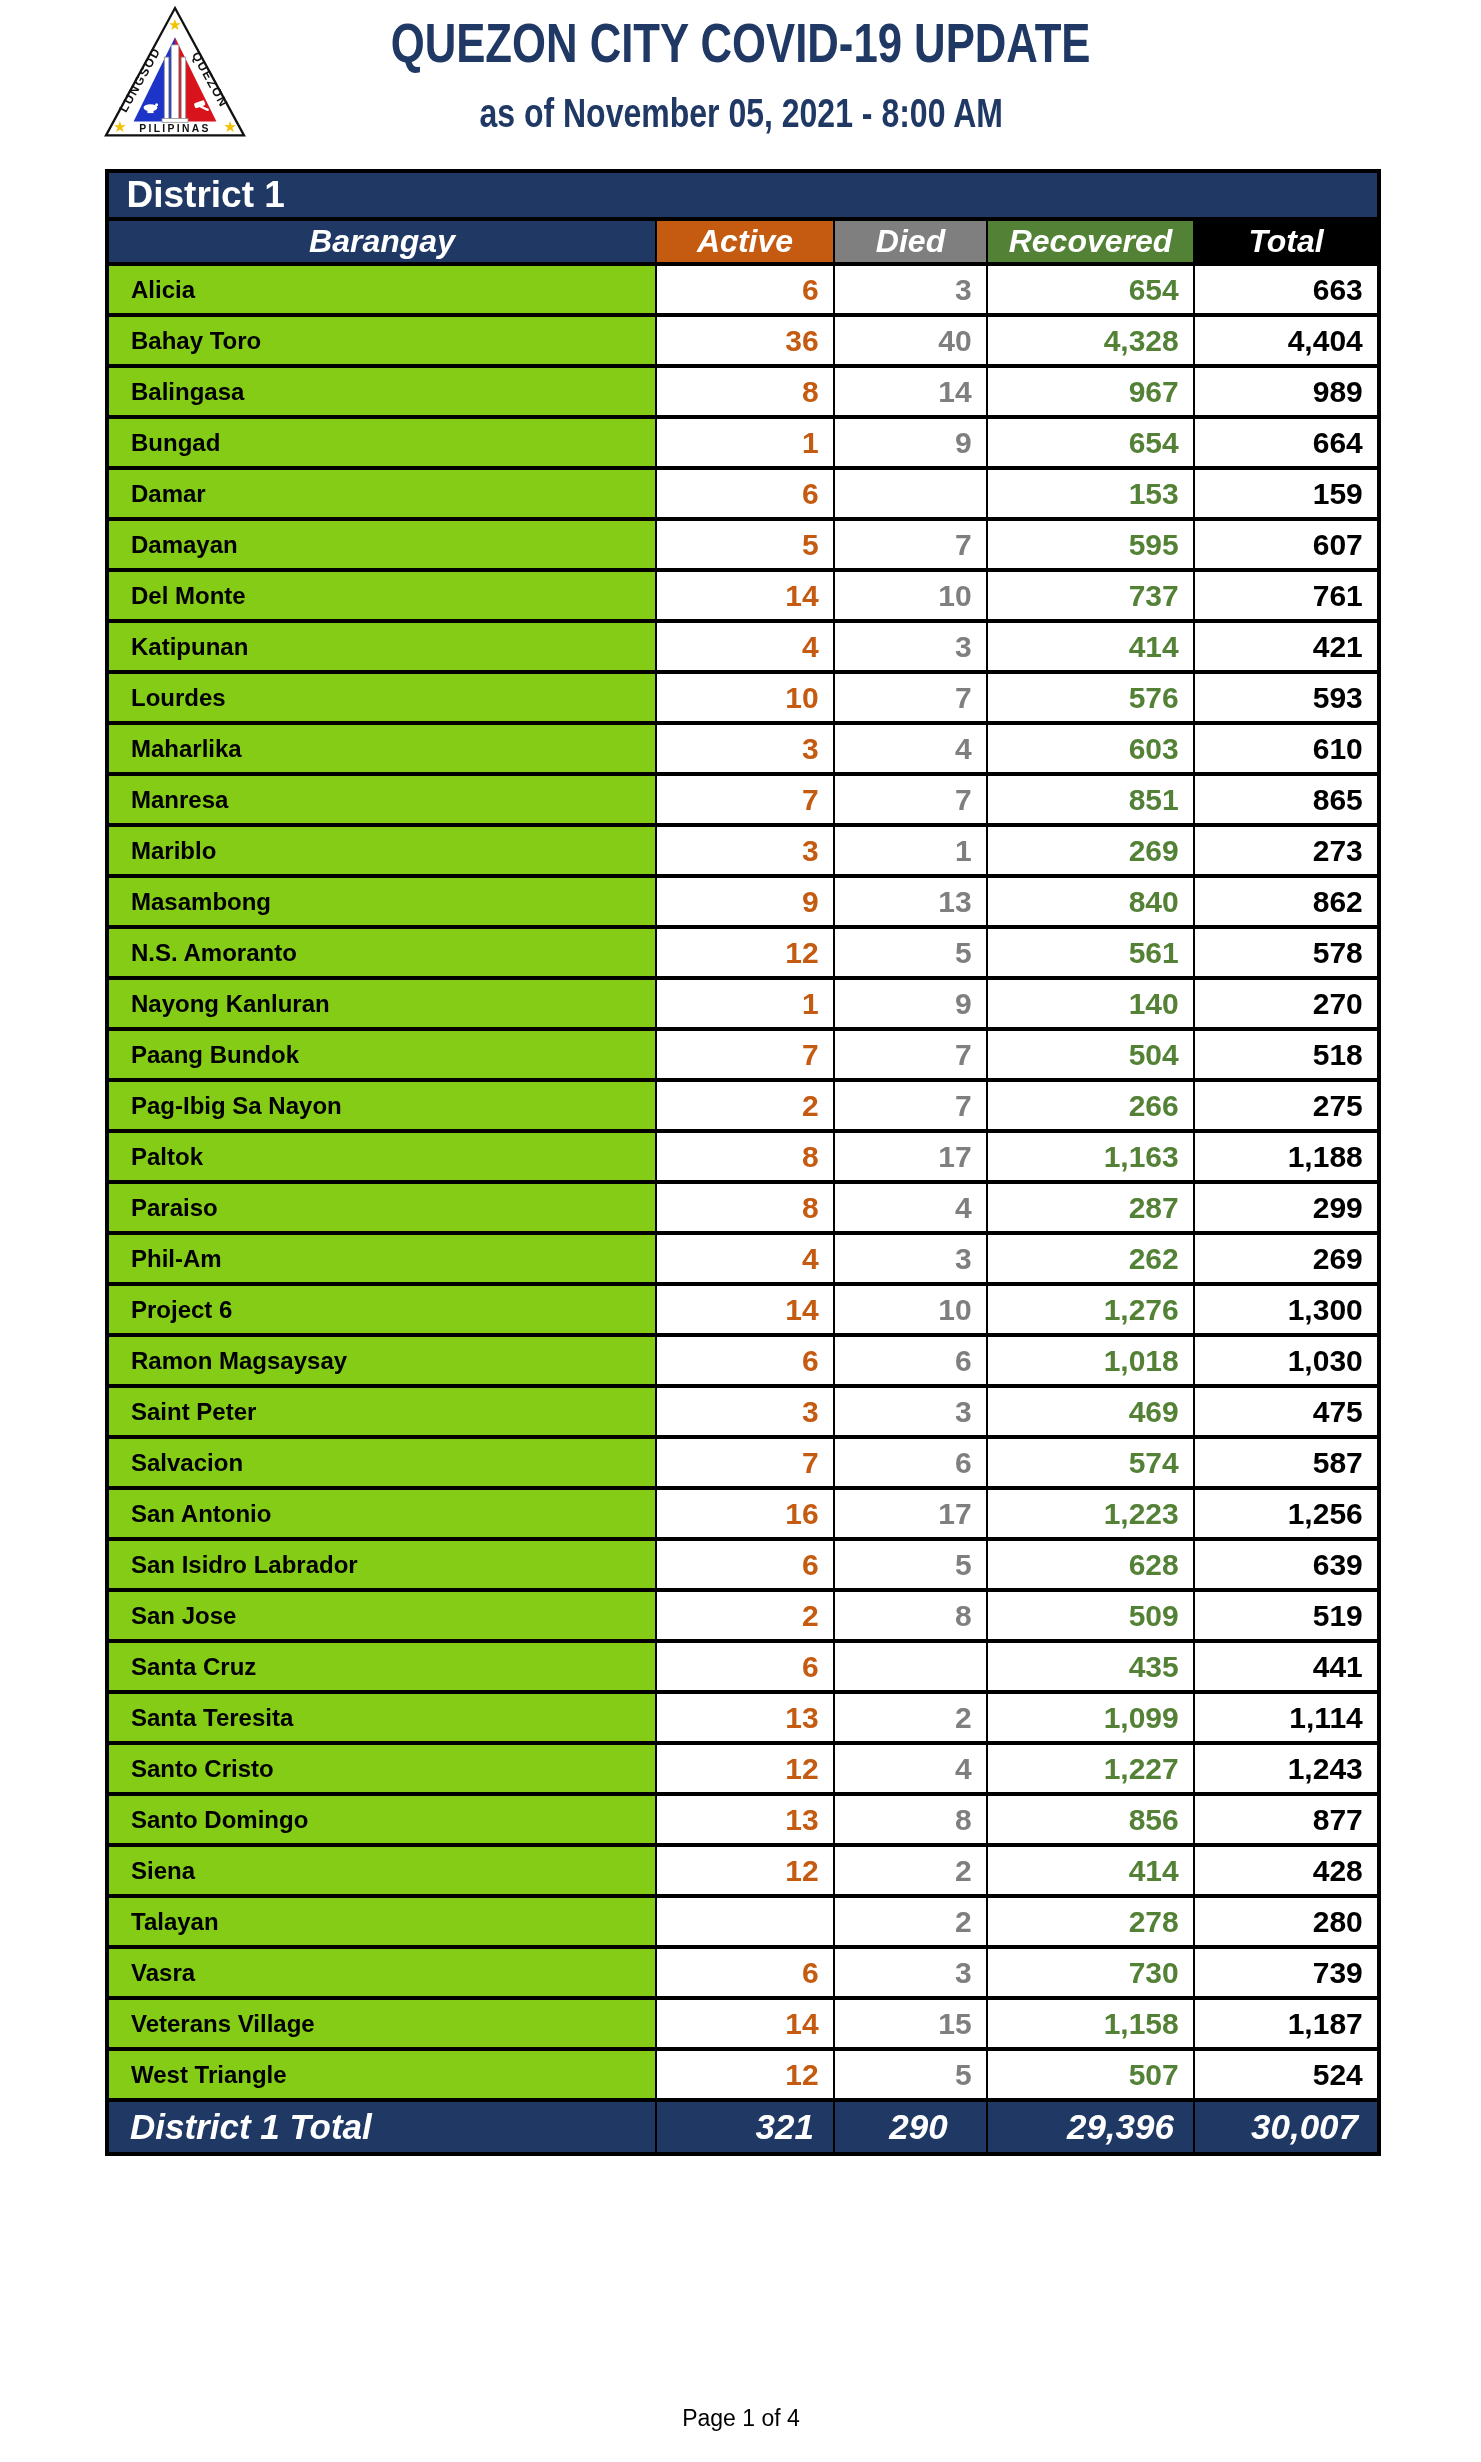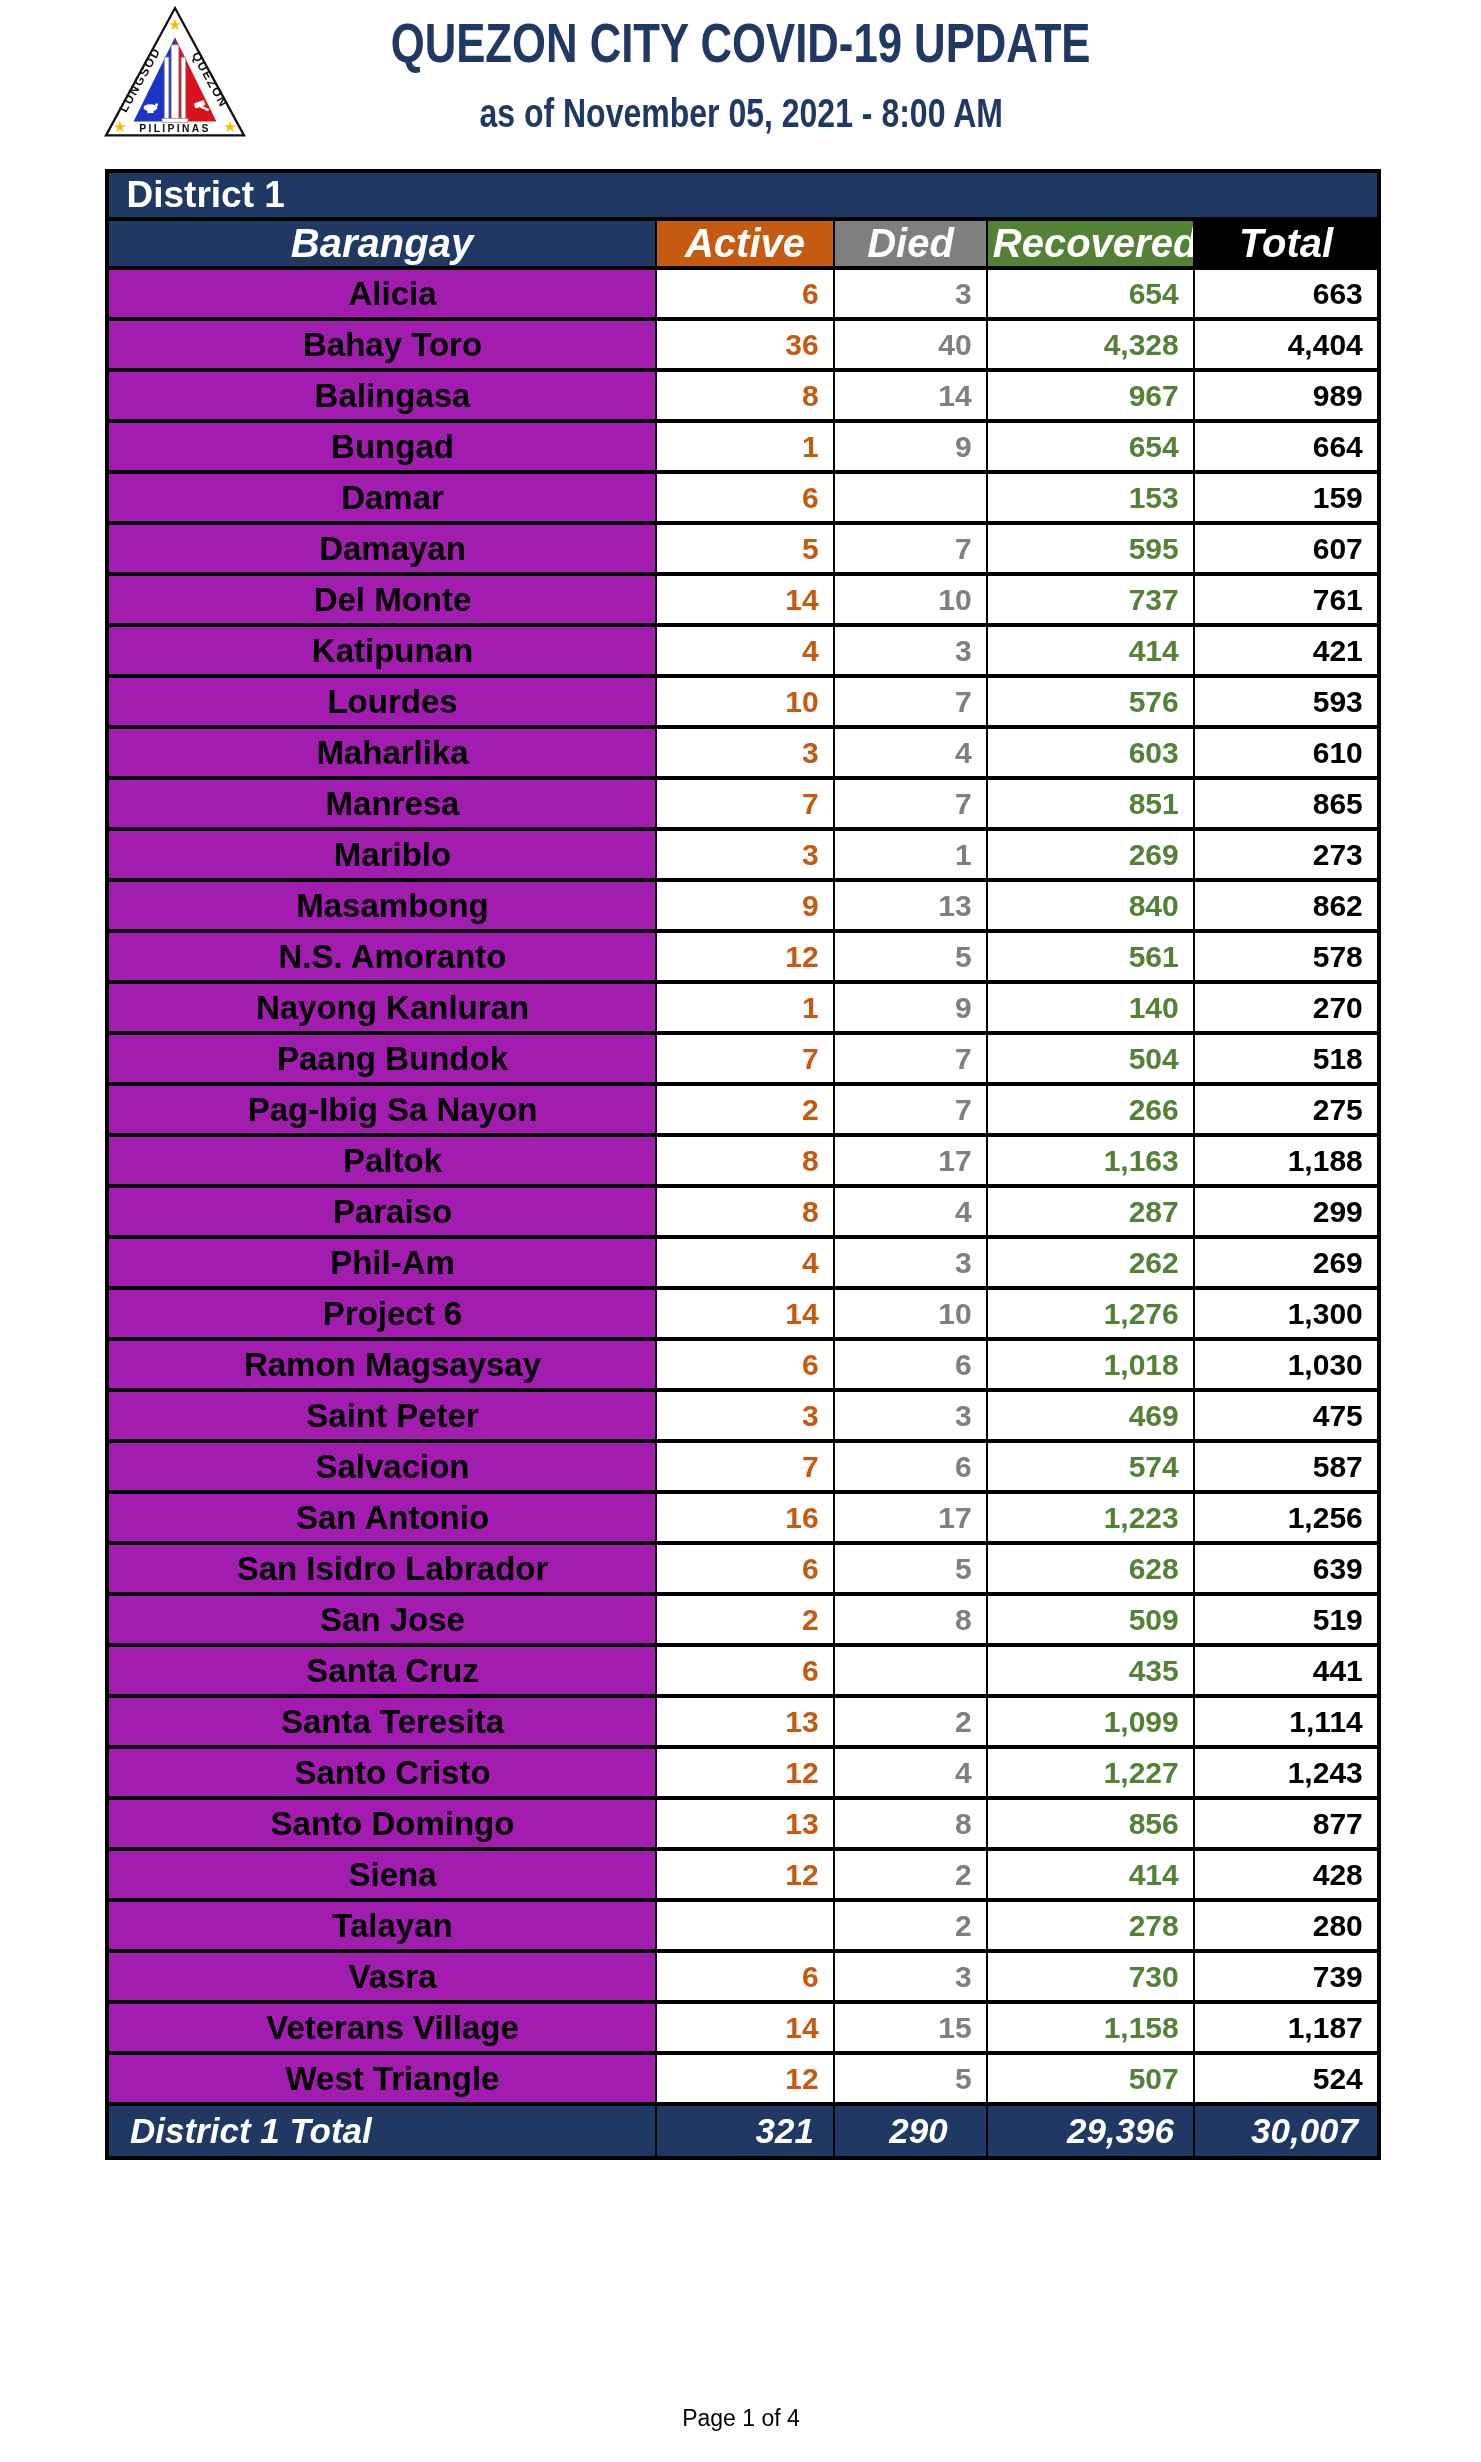"Barangay" tr.col-header-row th { font-size: 40px -> 32px }
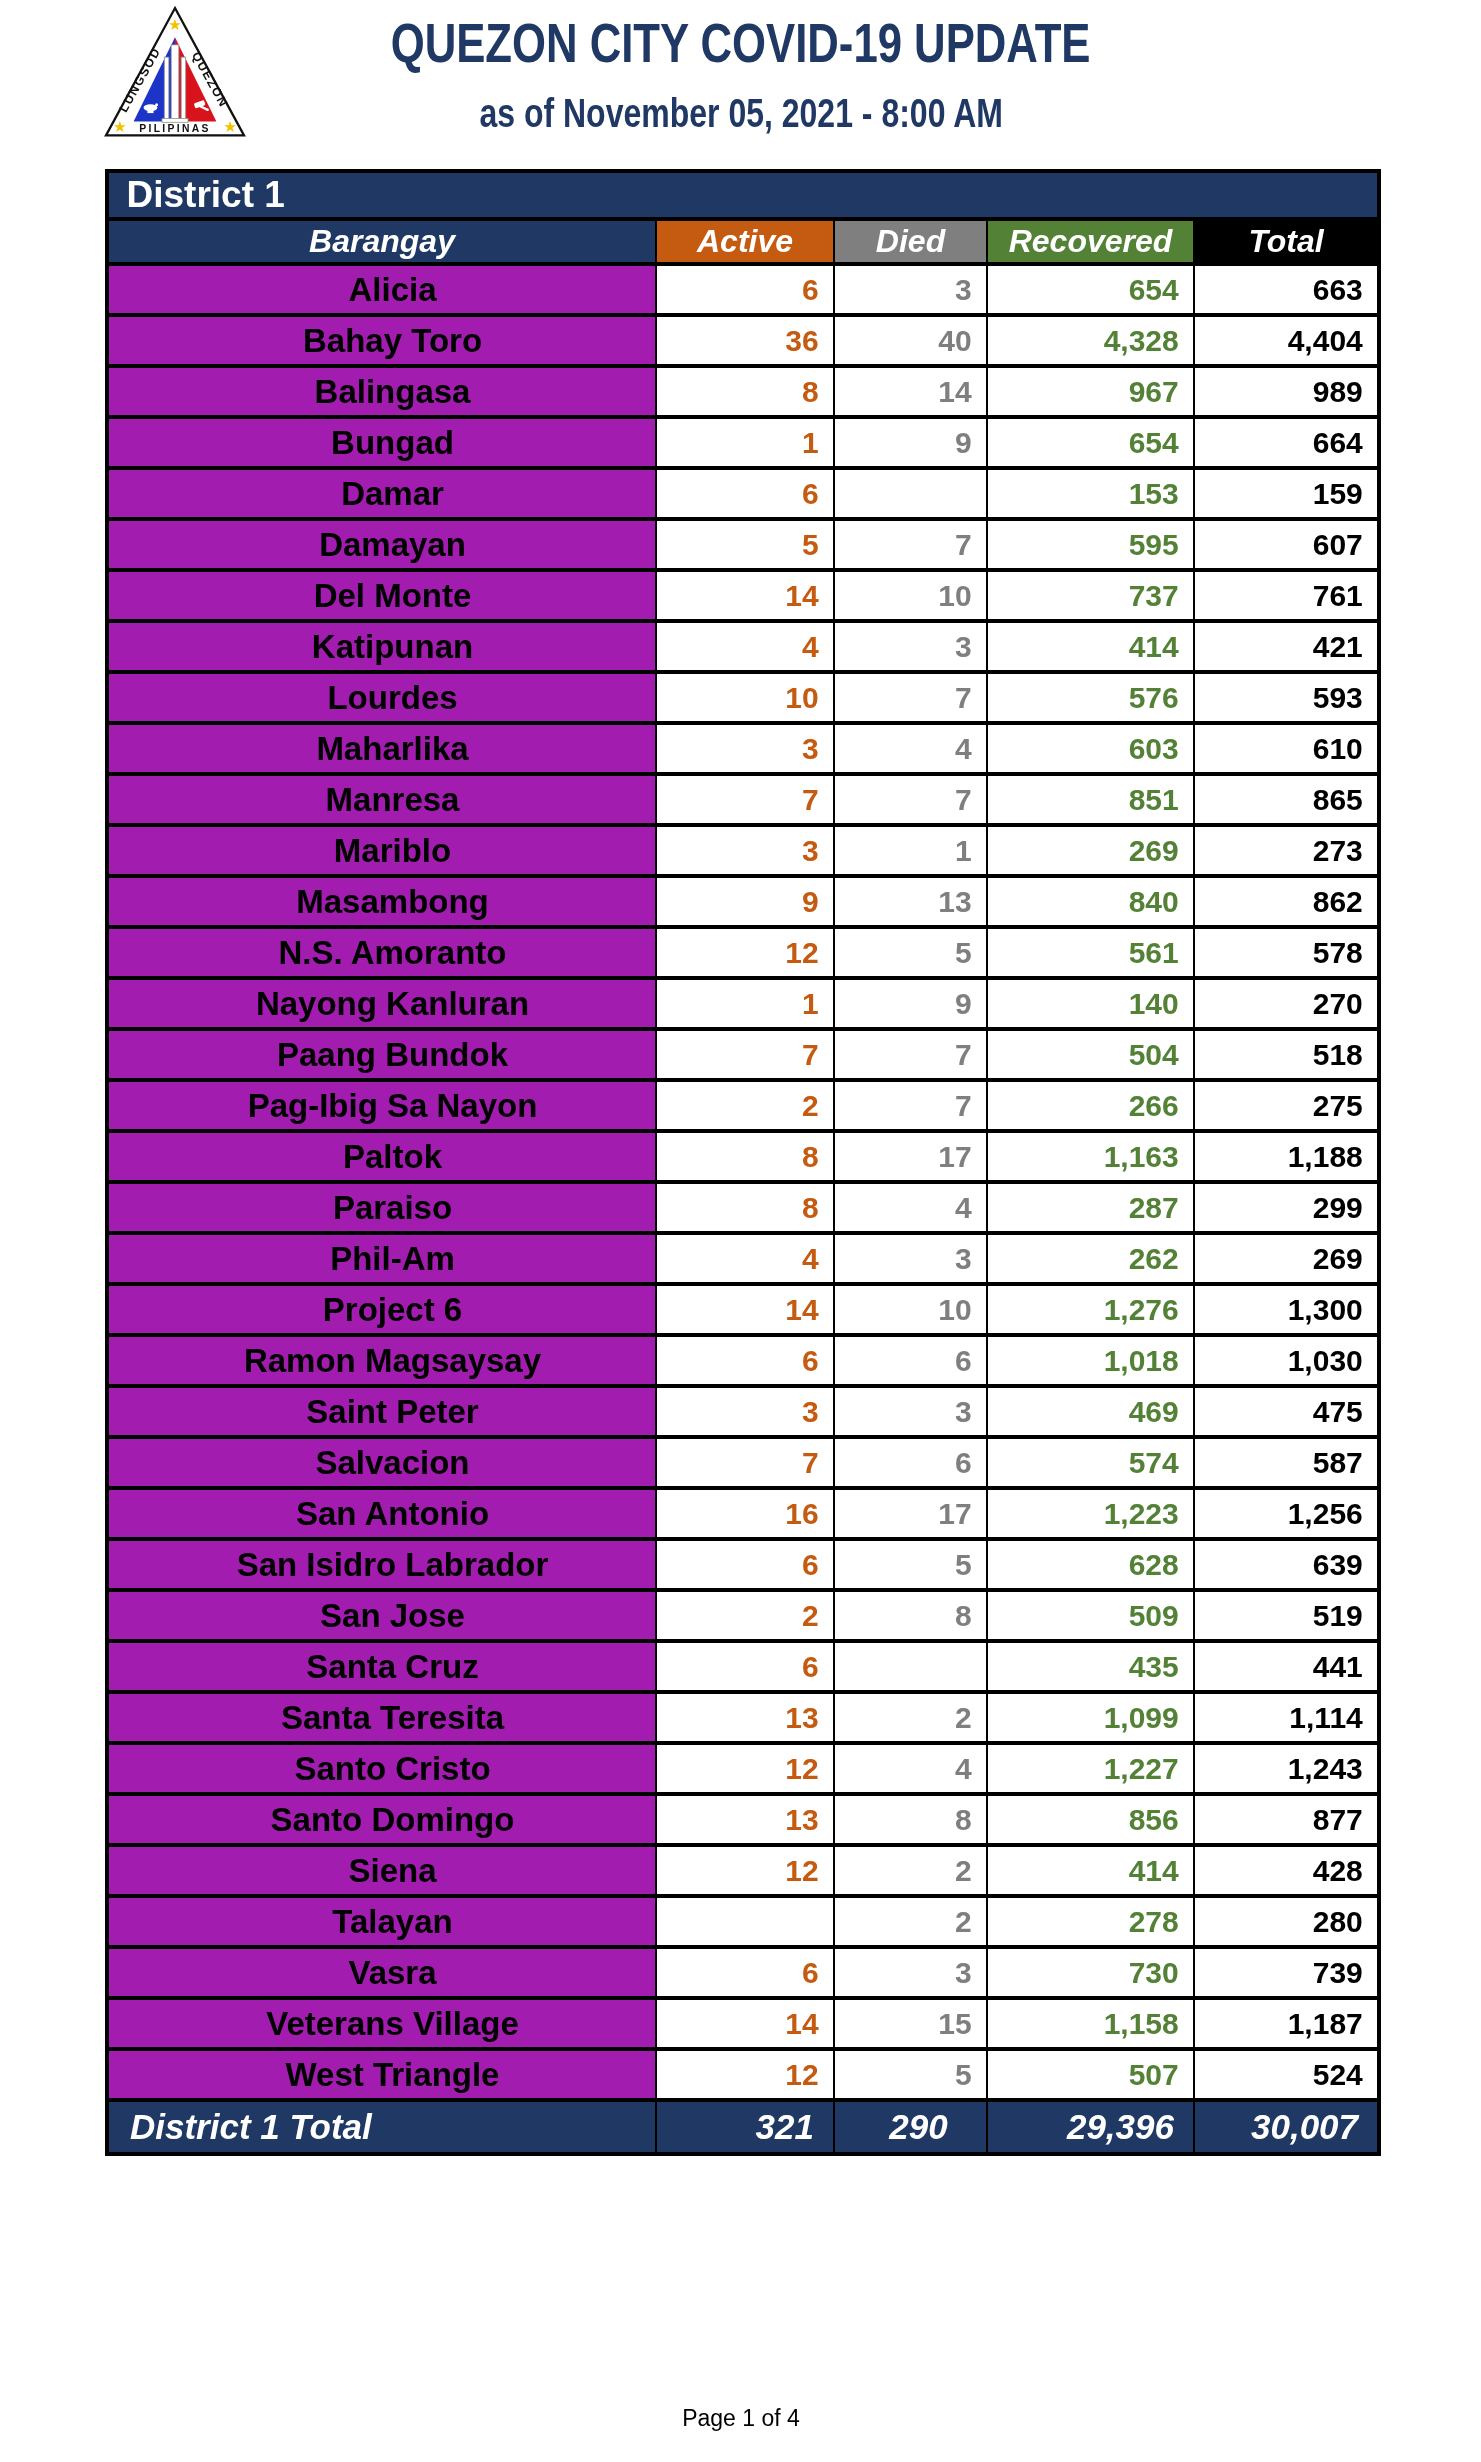"Alicia" td.cell-barangay { background: #a21caf -> #84cc16; font-size: 33px -> 24px; text-align: center -> left }
